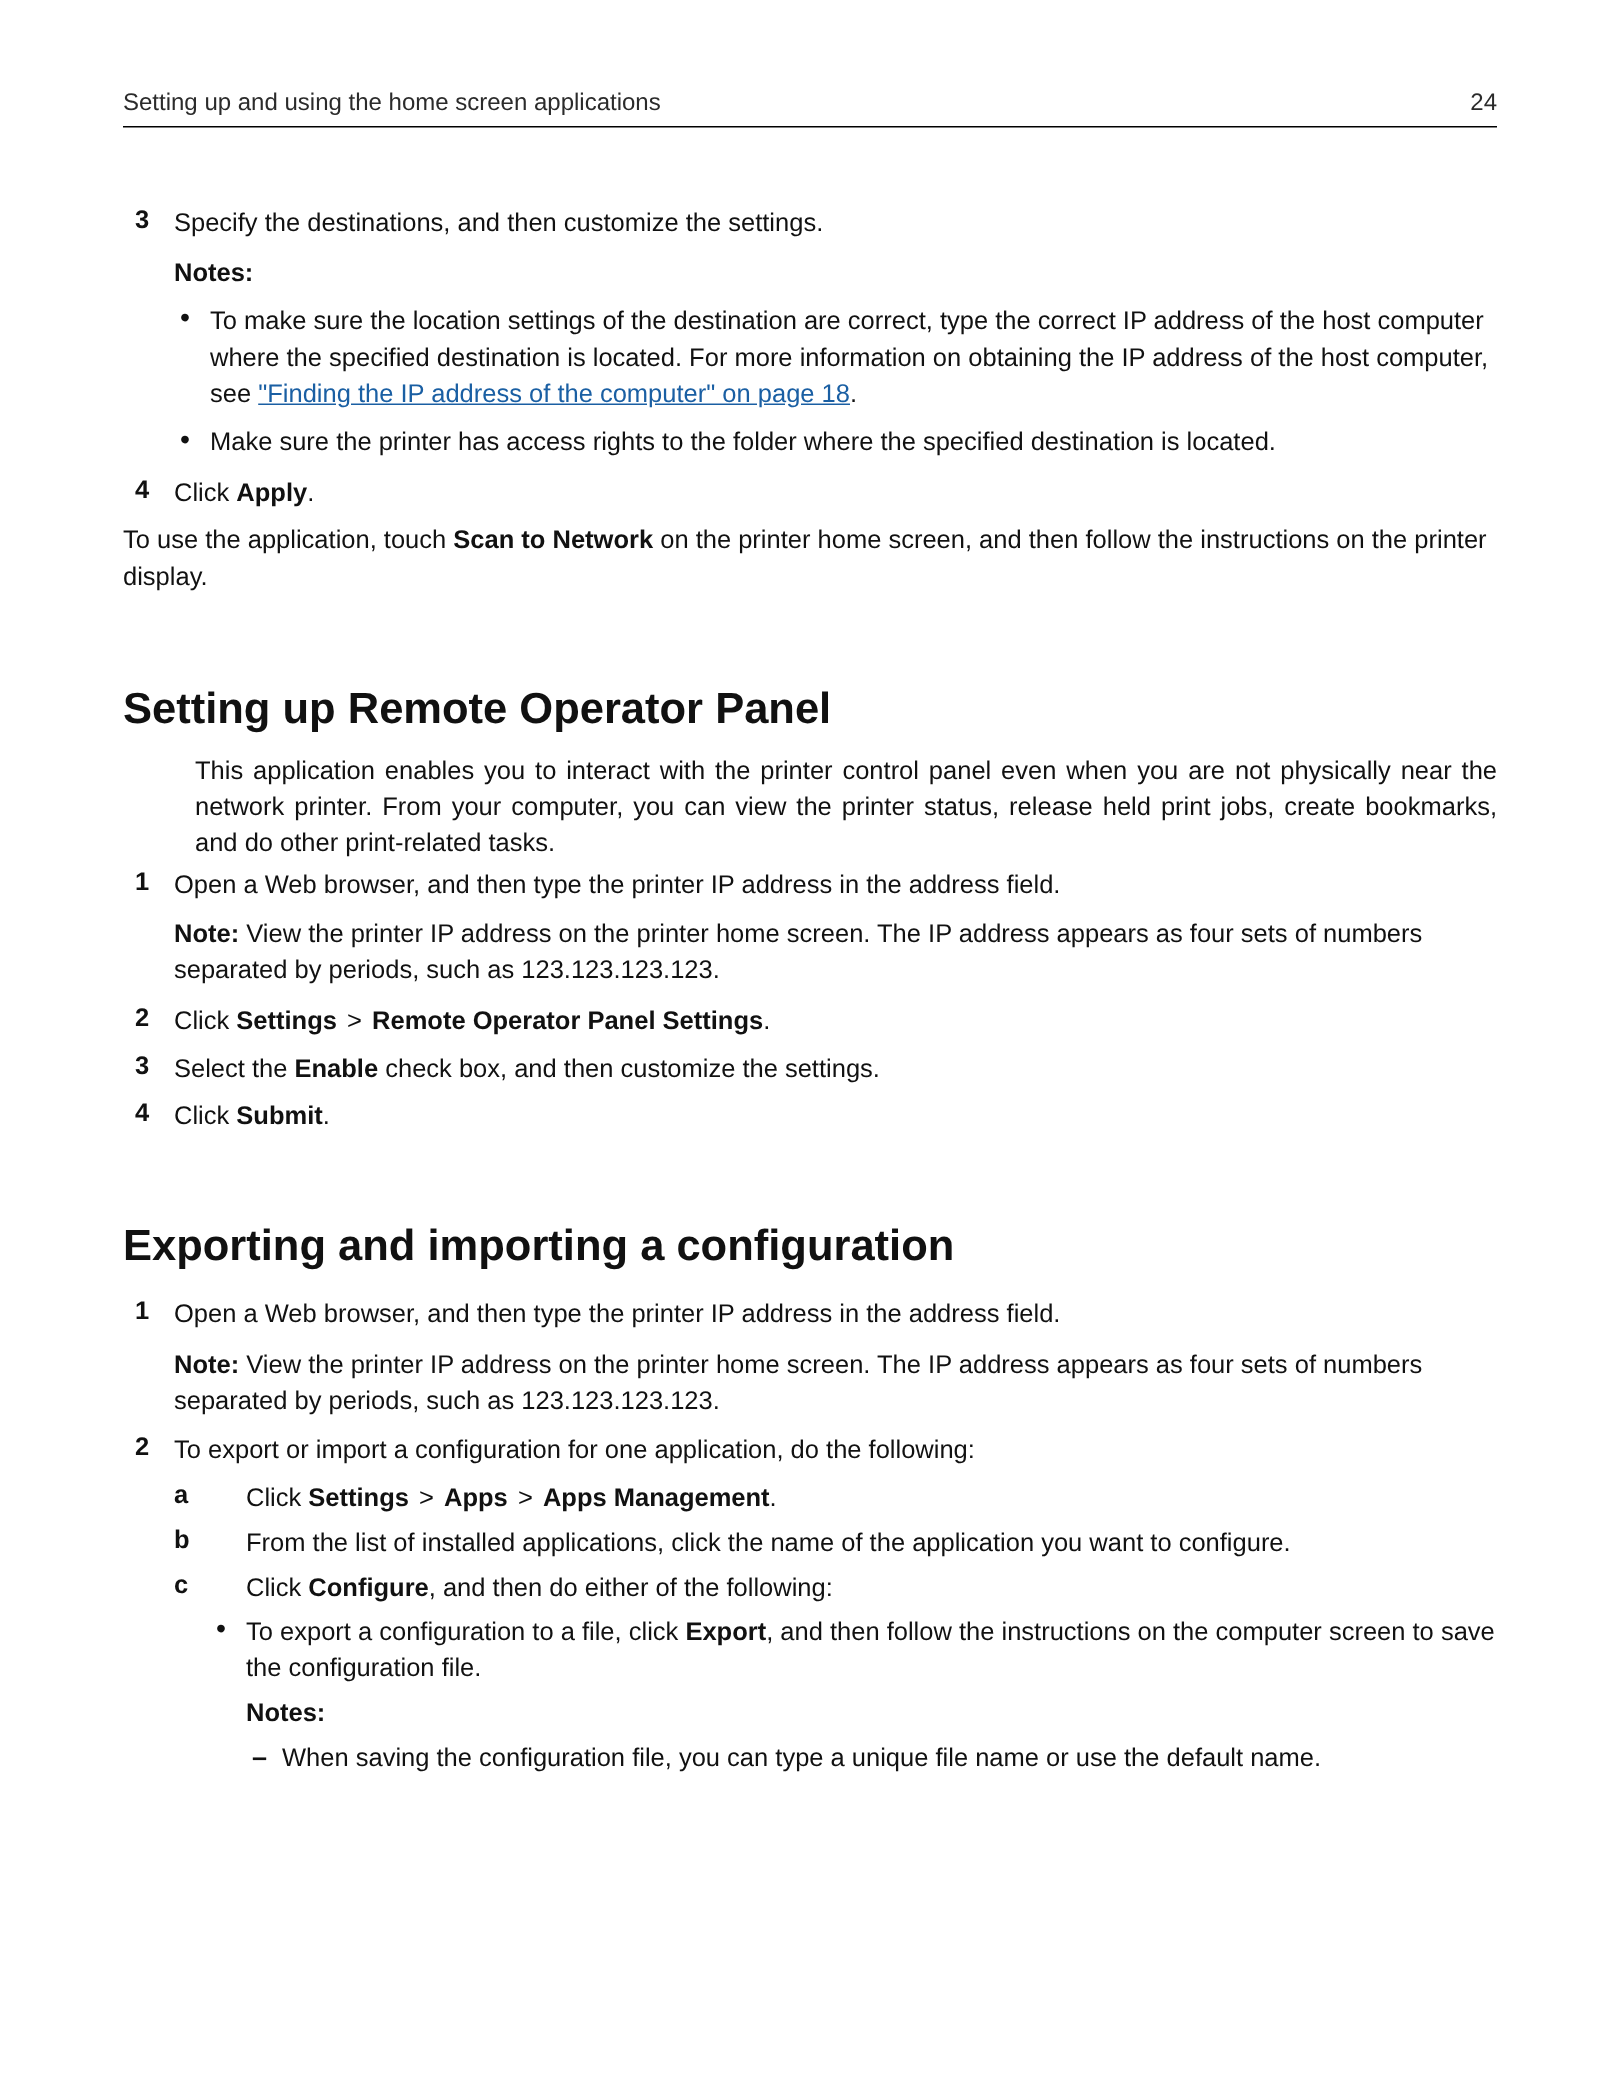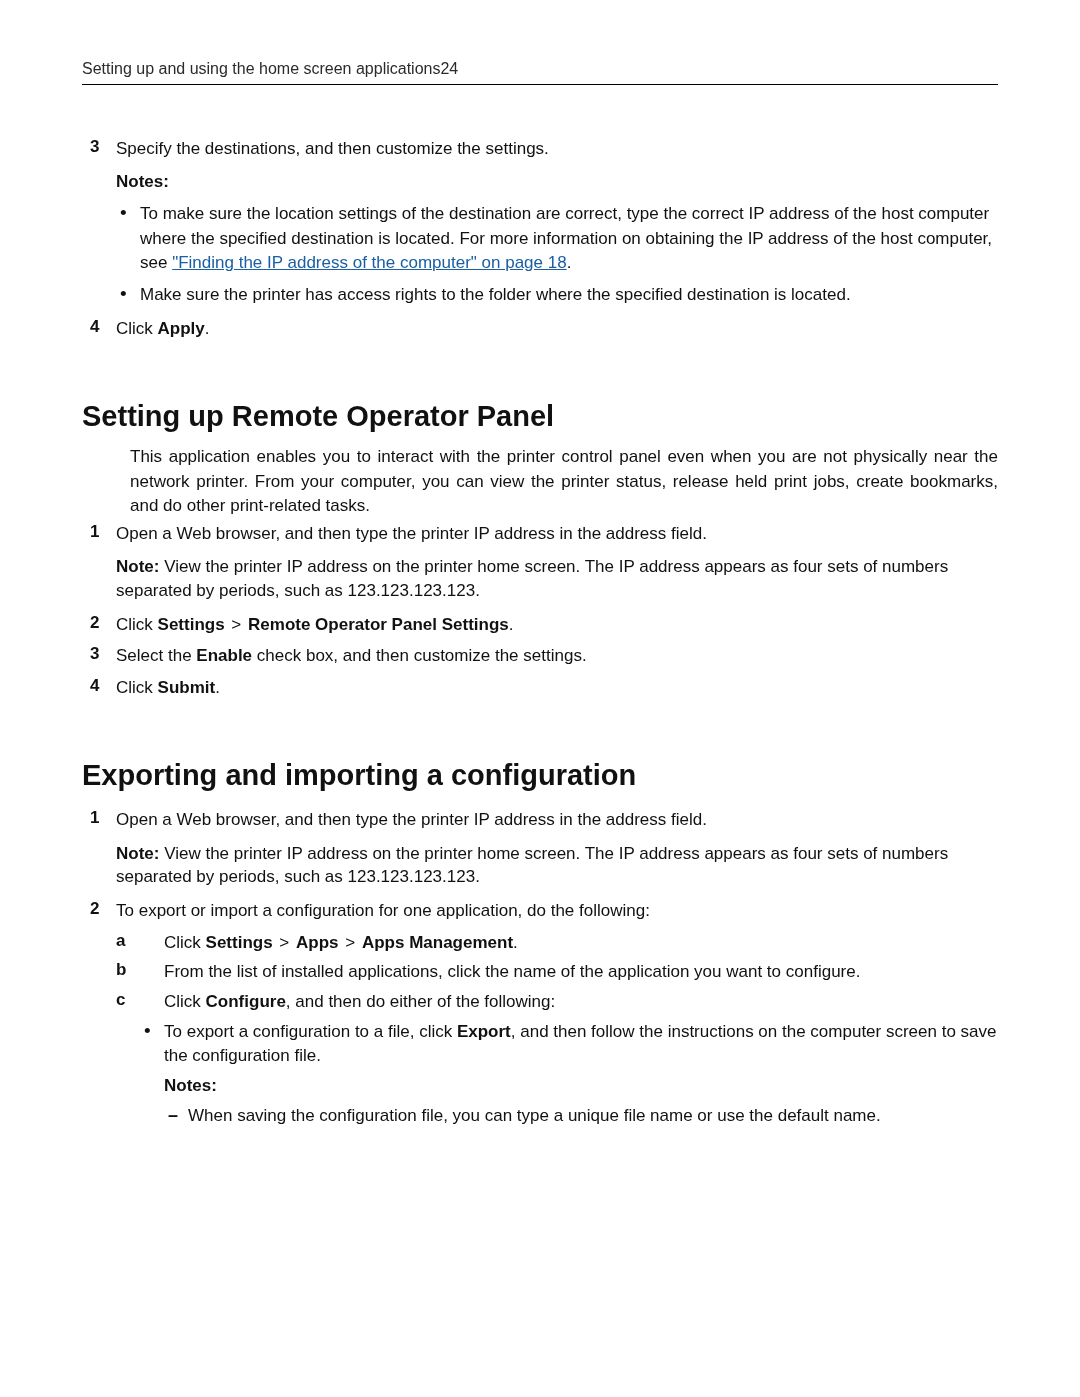"Setting up and using the" .running-head { justify-content: none -> space-between }
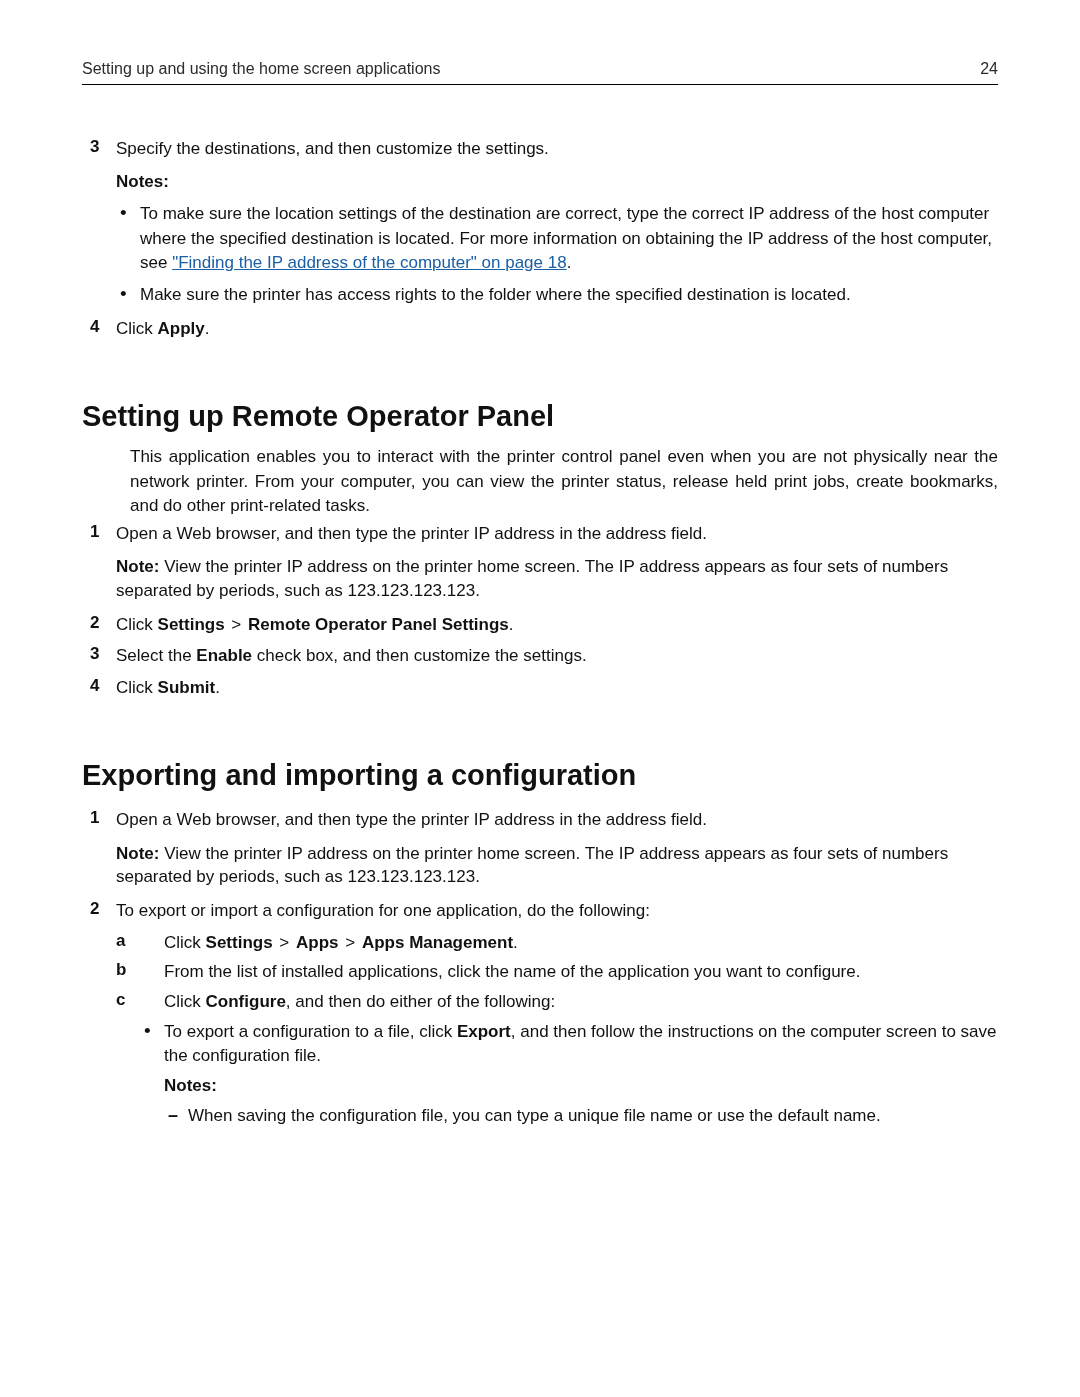"To use the application, touch" p.para { html: none -> <p> <span>To use the application, touch </span><b>Scan to Network</b><span> on the printer home screen, and then follow the instructions on the printer display.</span> </p> }
